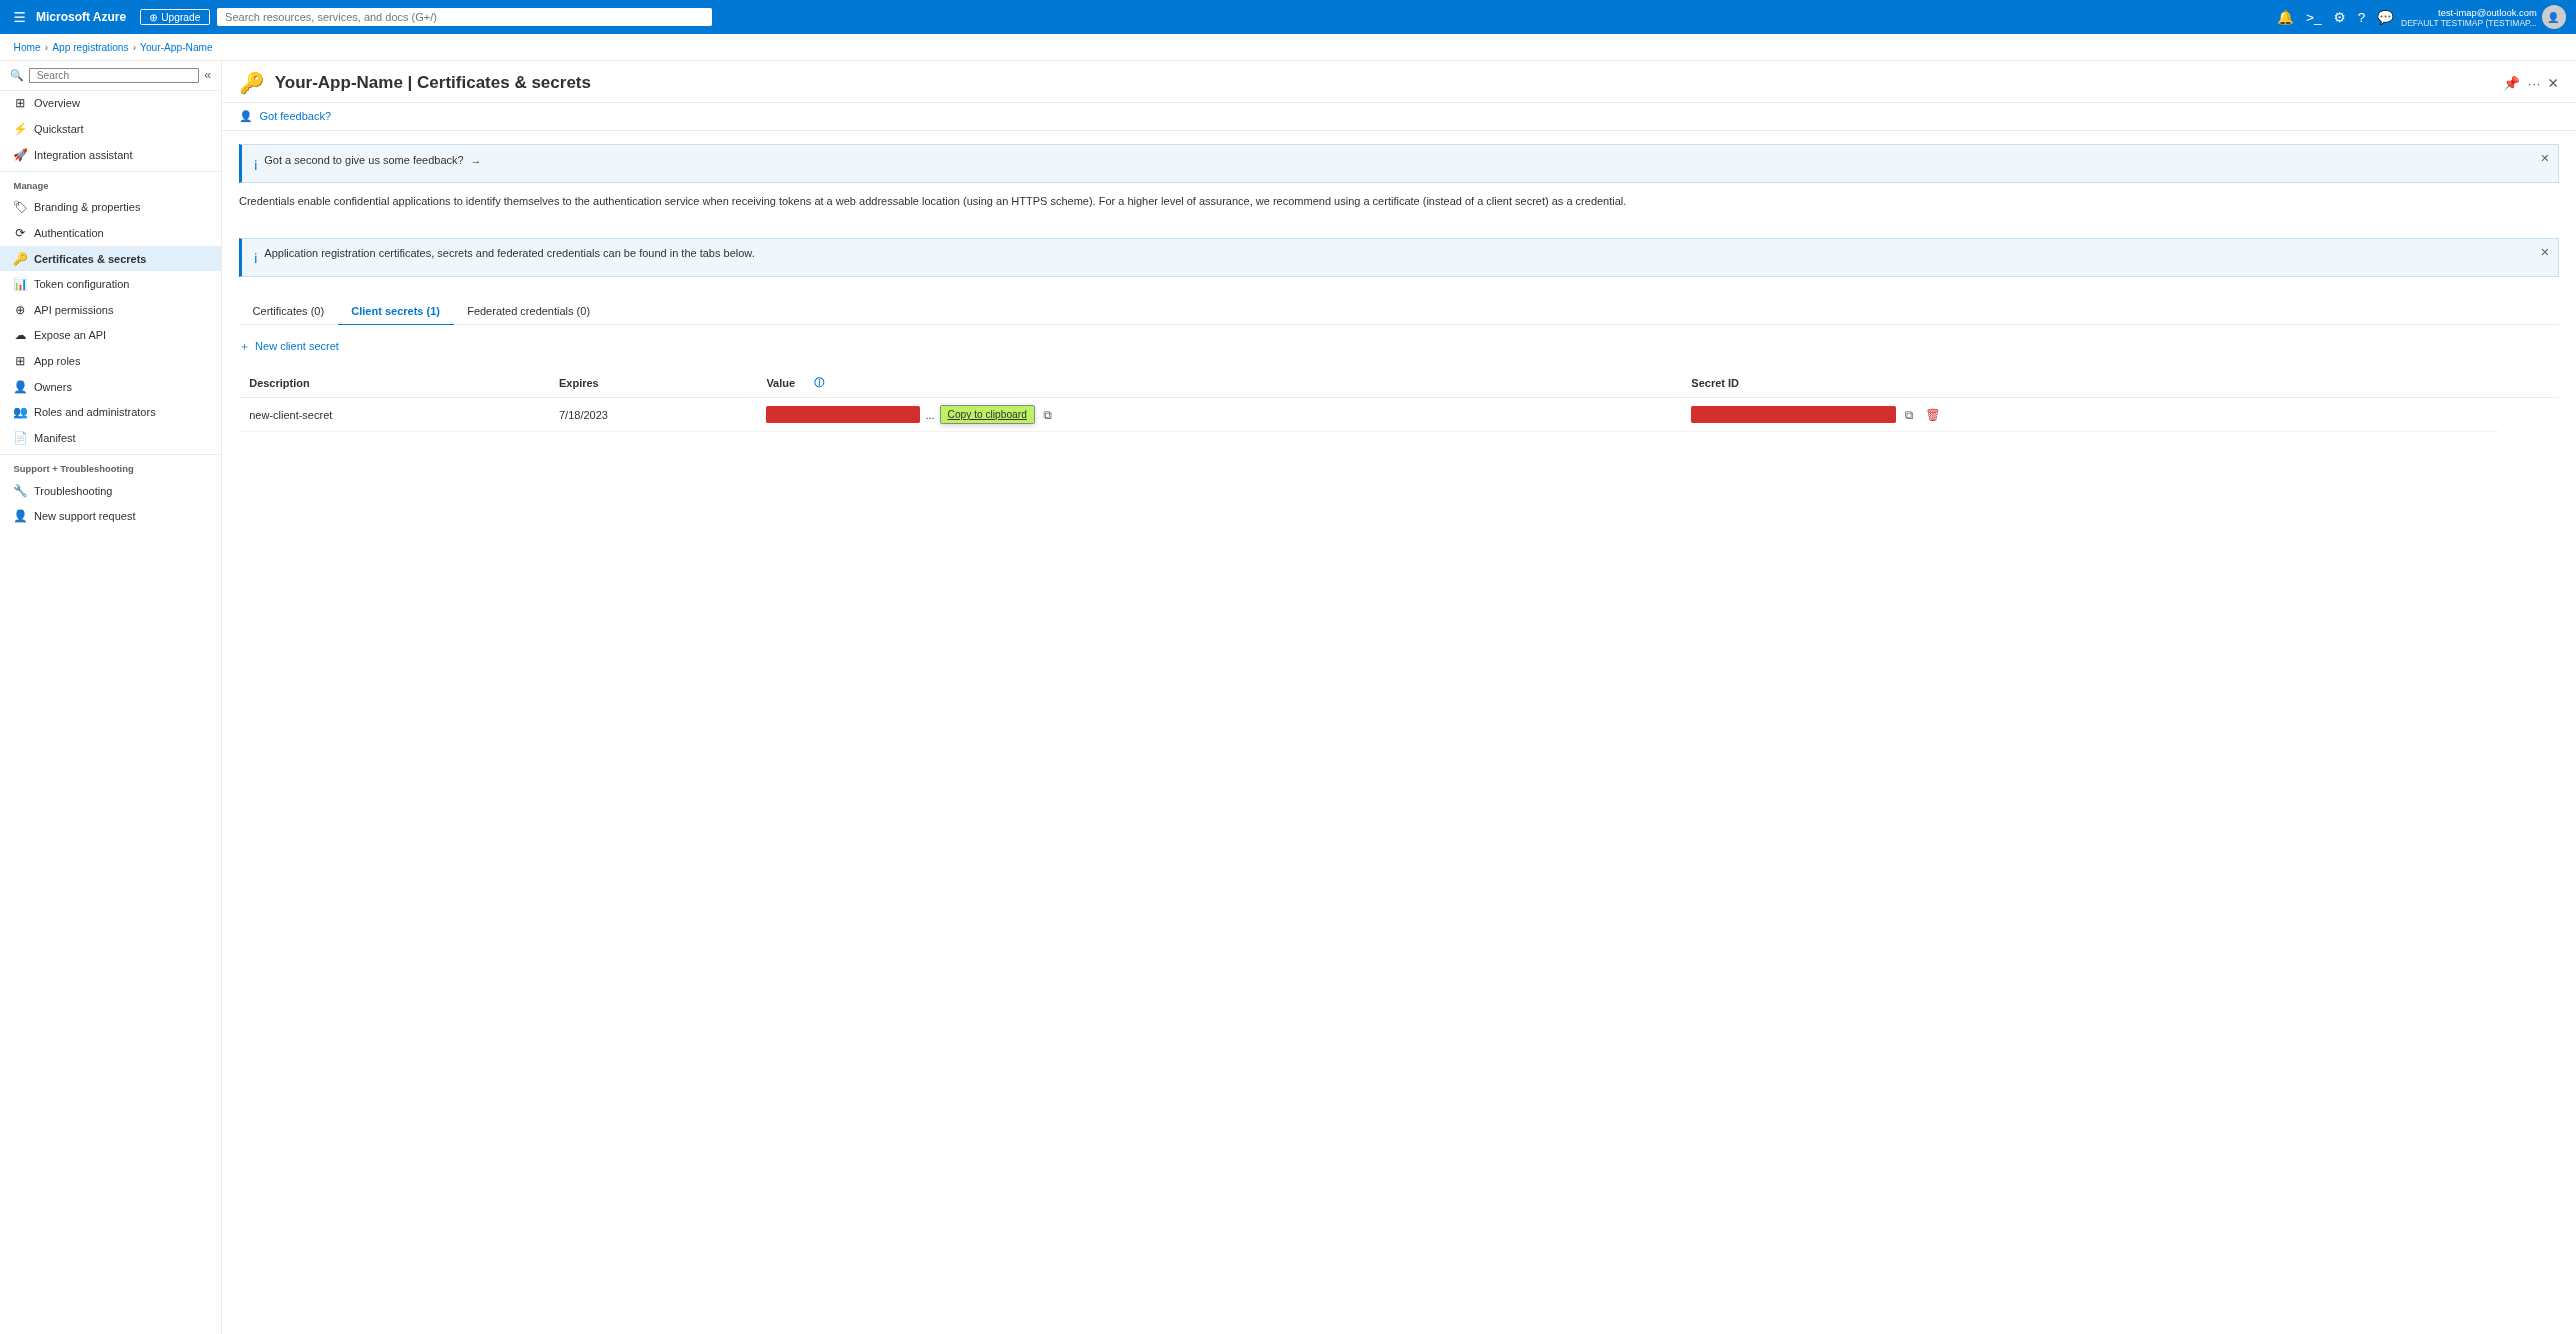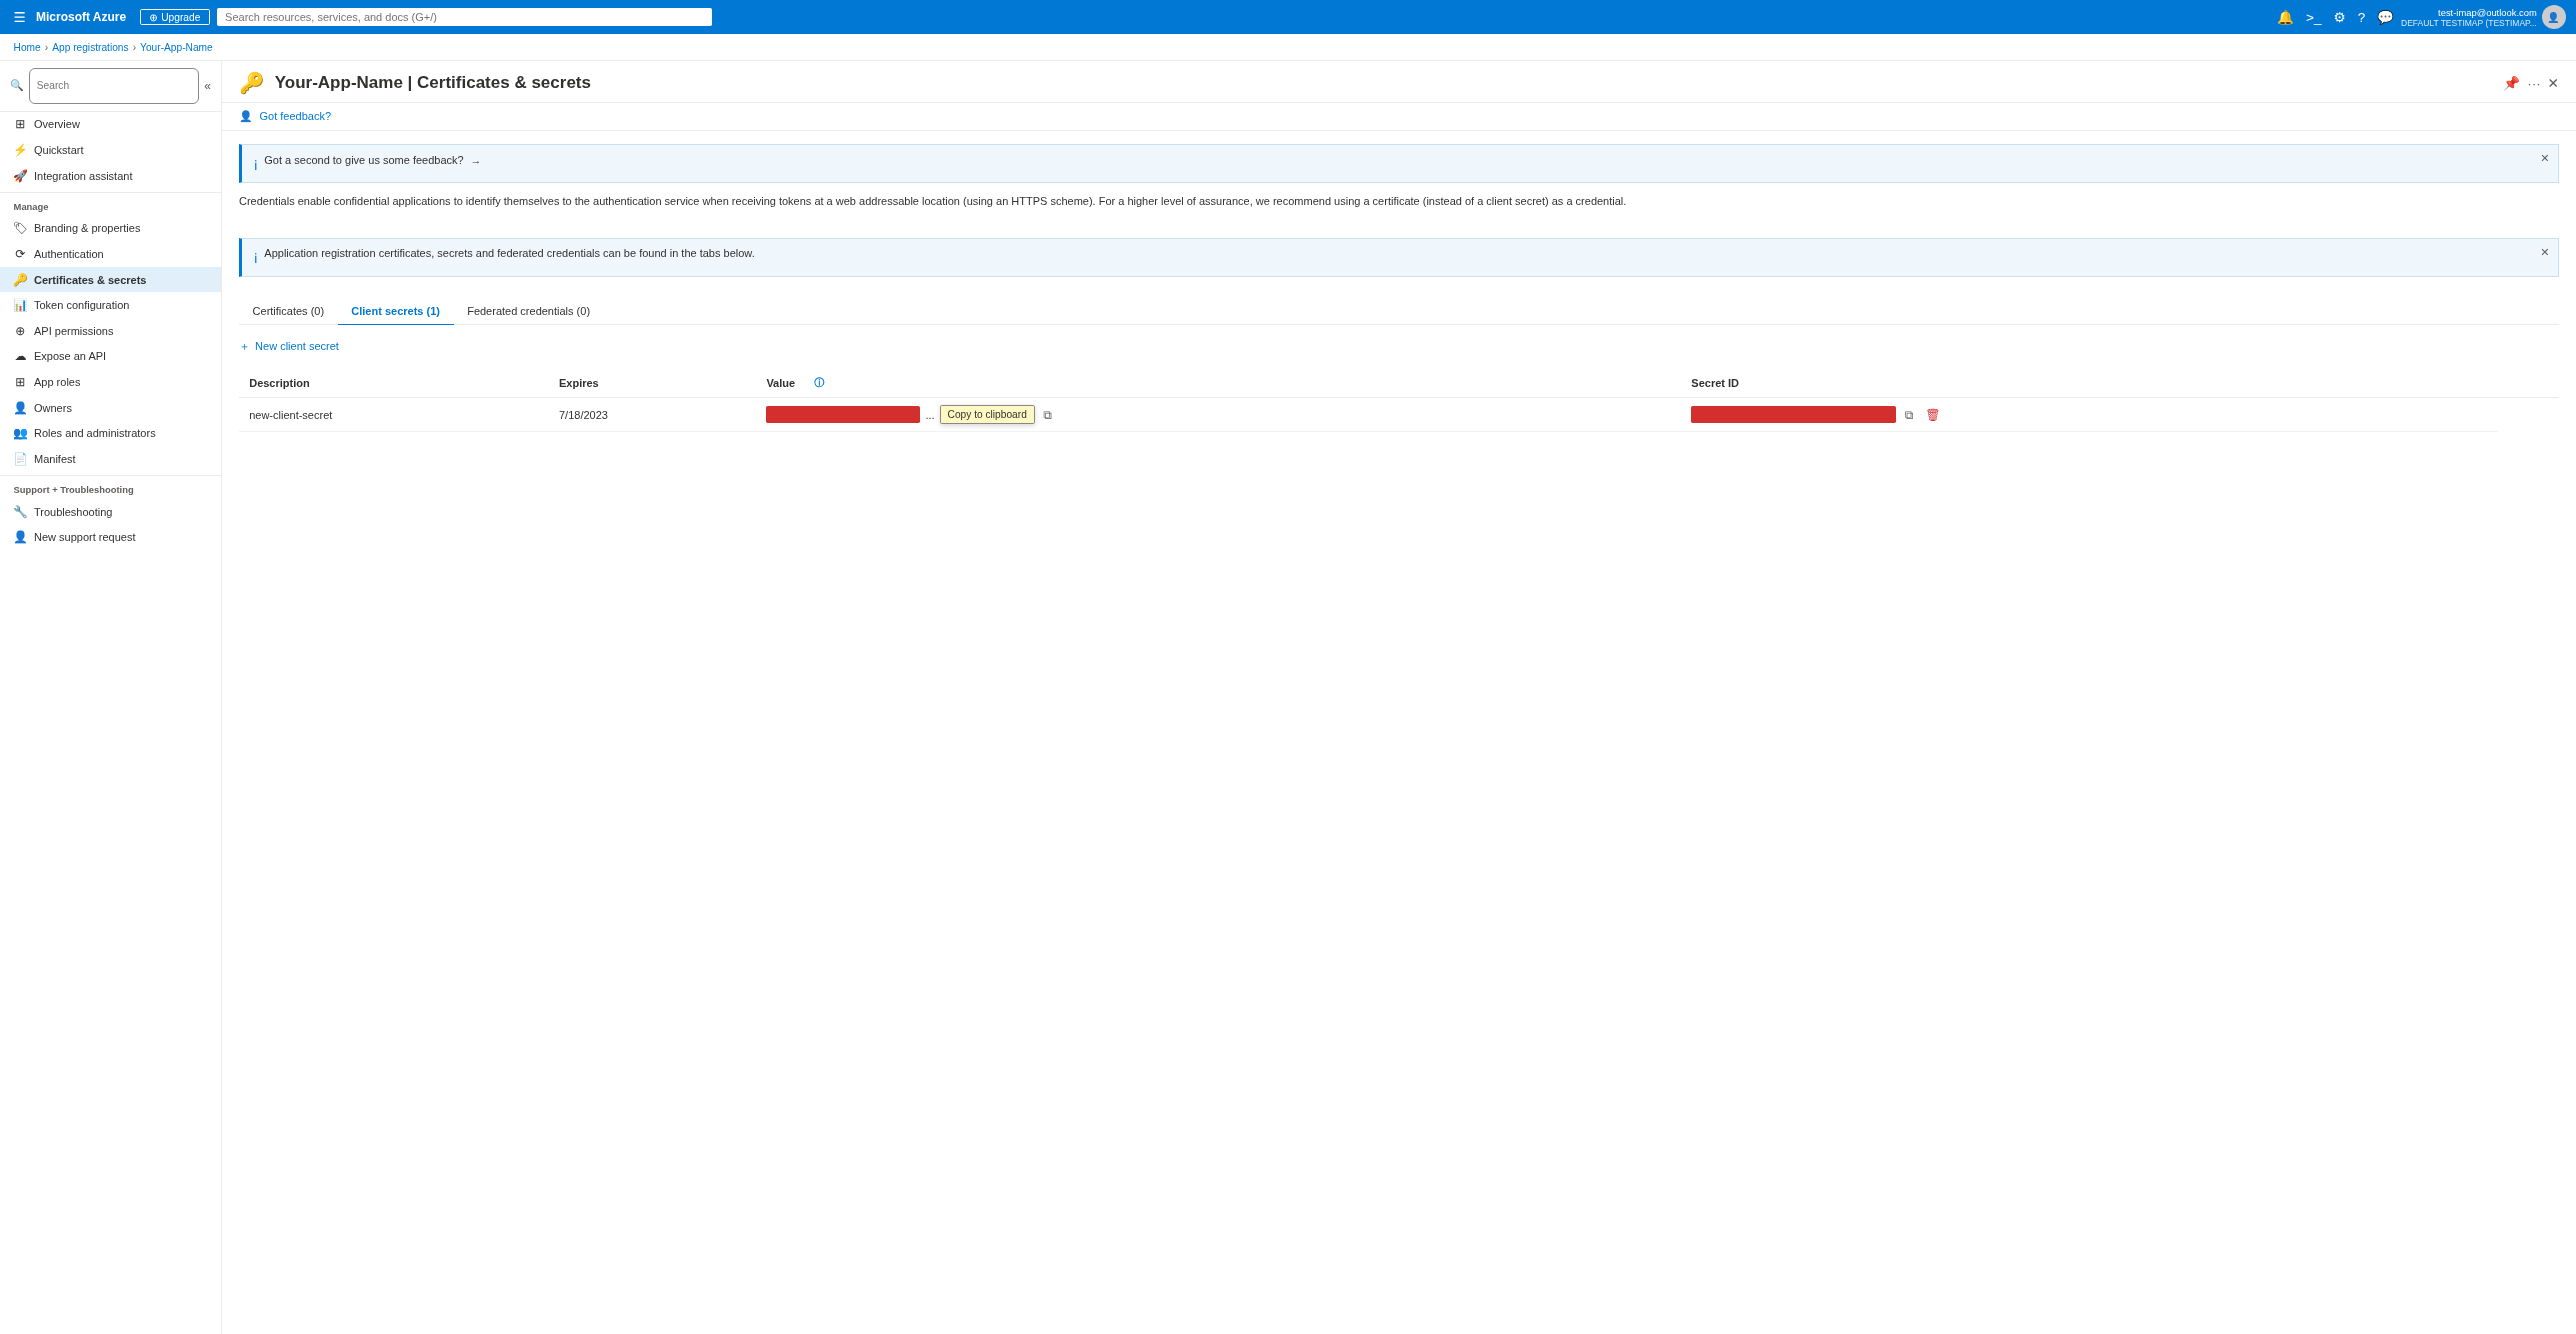"Search" .sidebar-search input { border-radius: 6px -> 1px; height: 36px -> 15px }
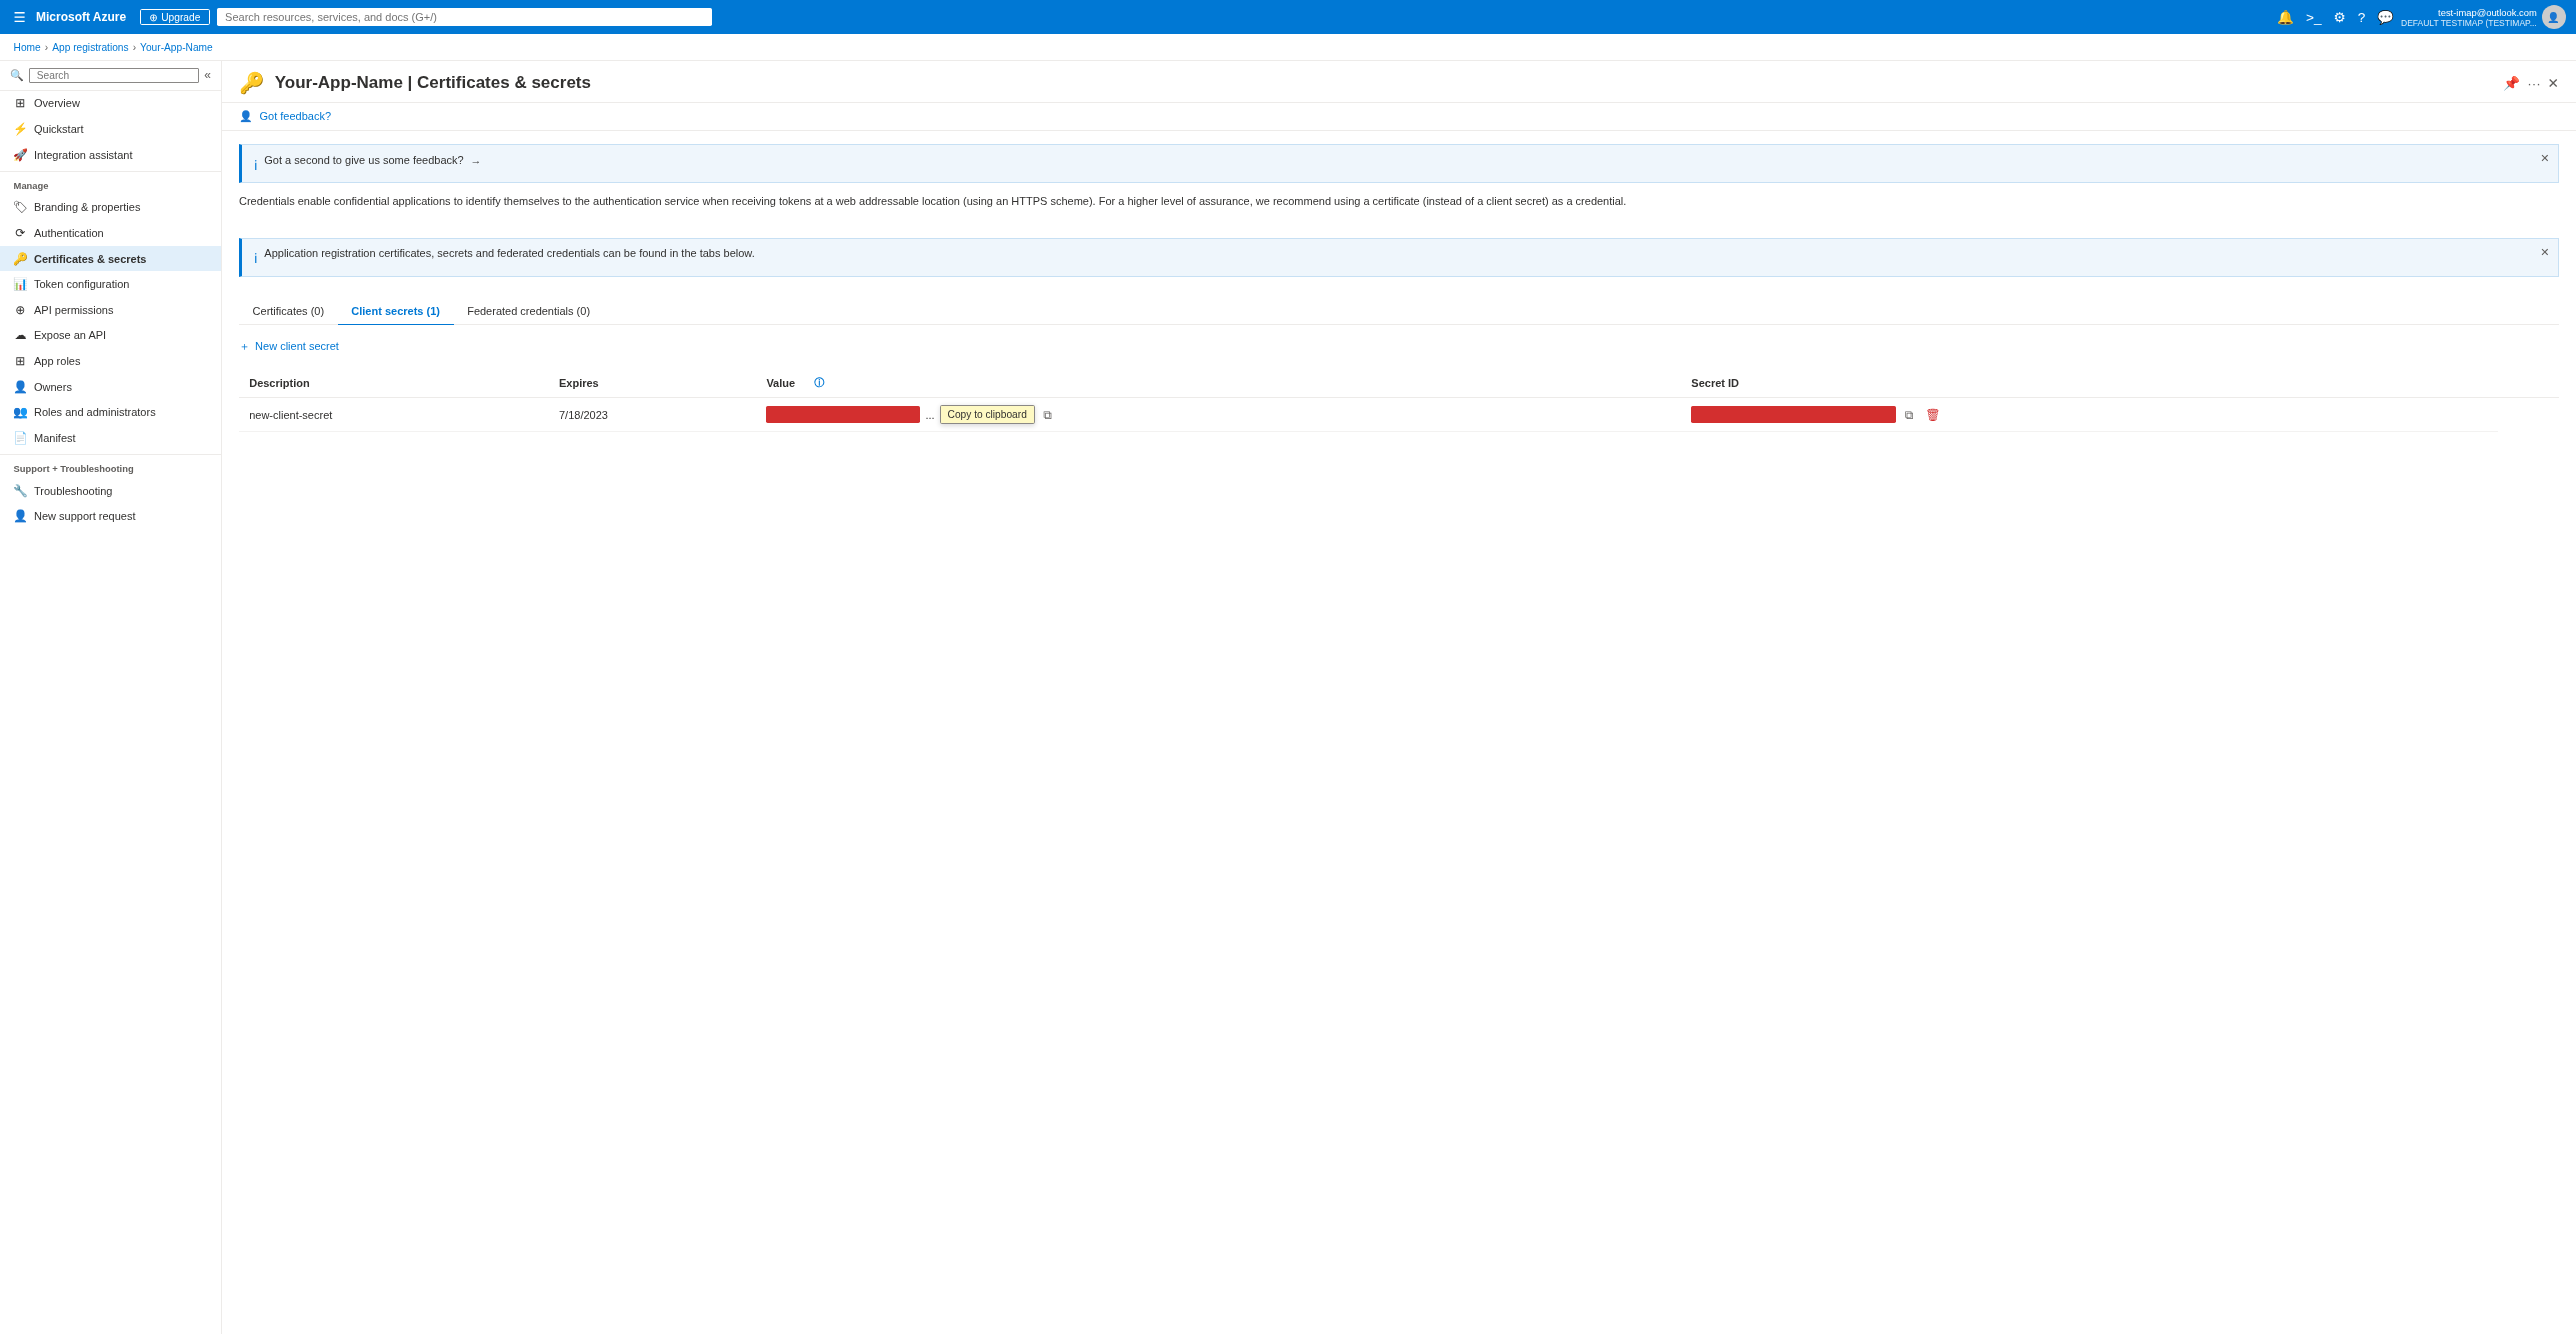"Copy to clipboard" .copy-tooltip { background: #fef9c3 -> #bef264; text-decoration: none -> underline }
